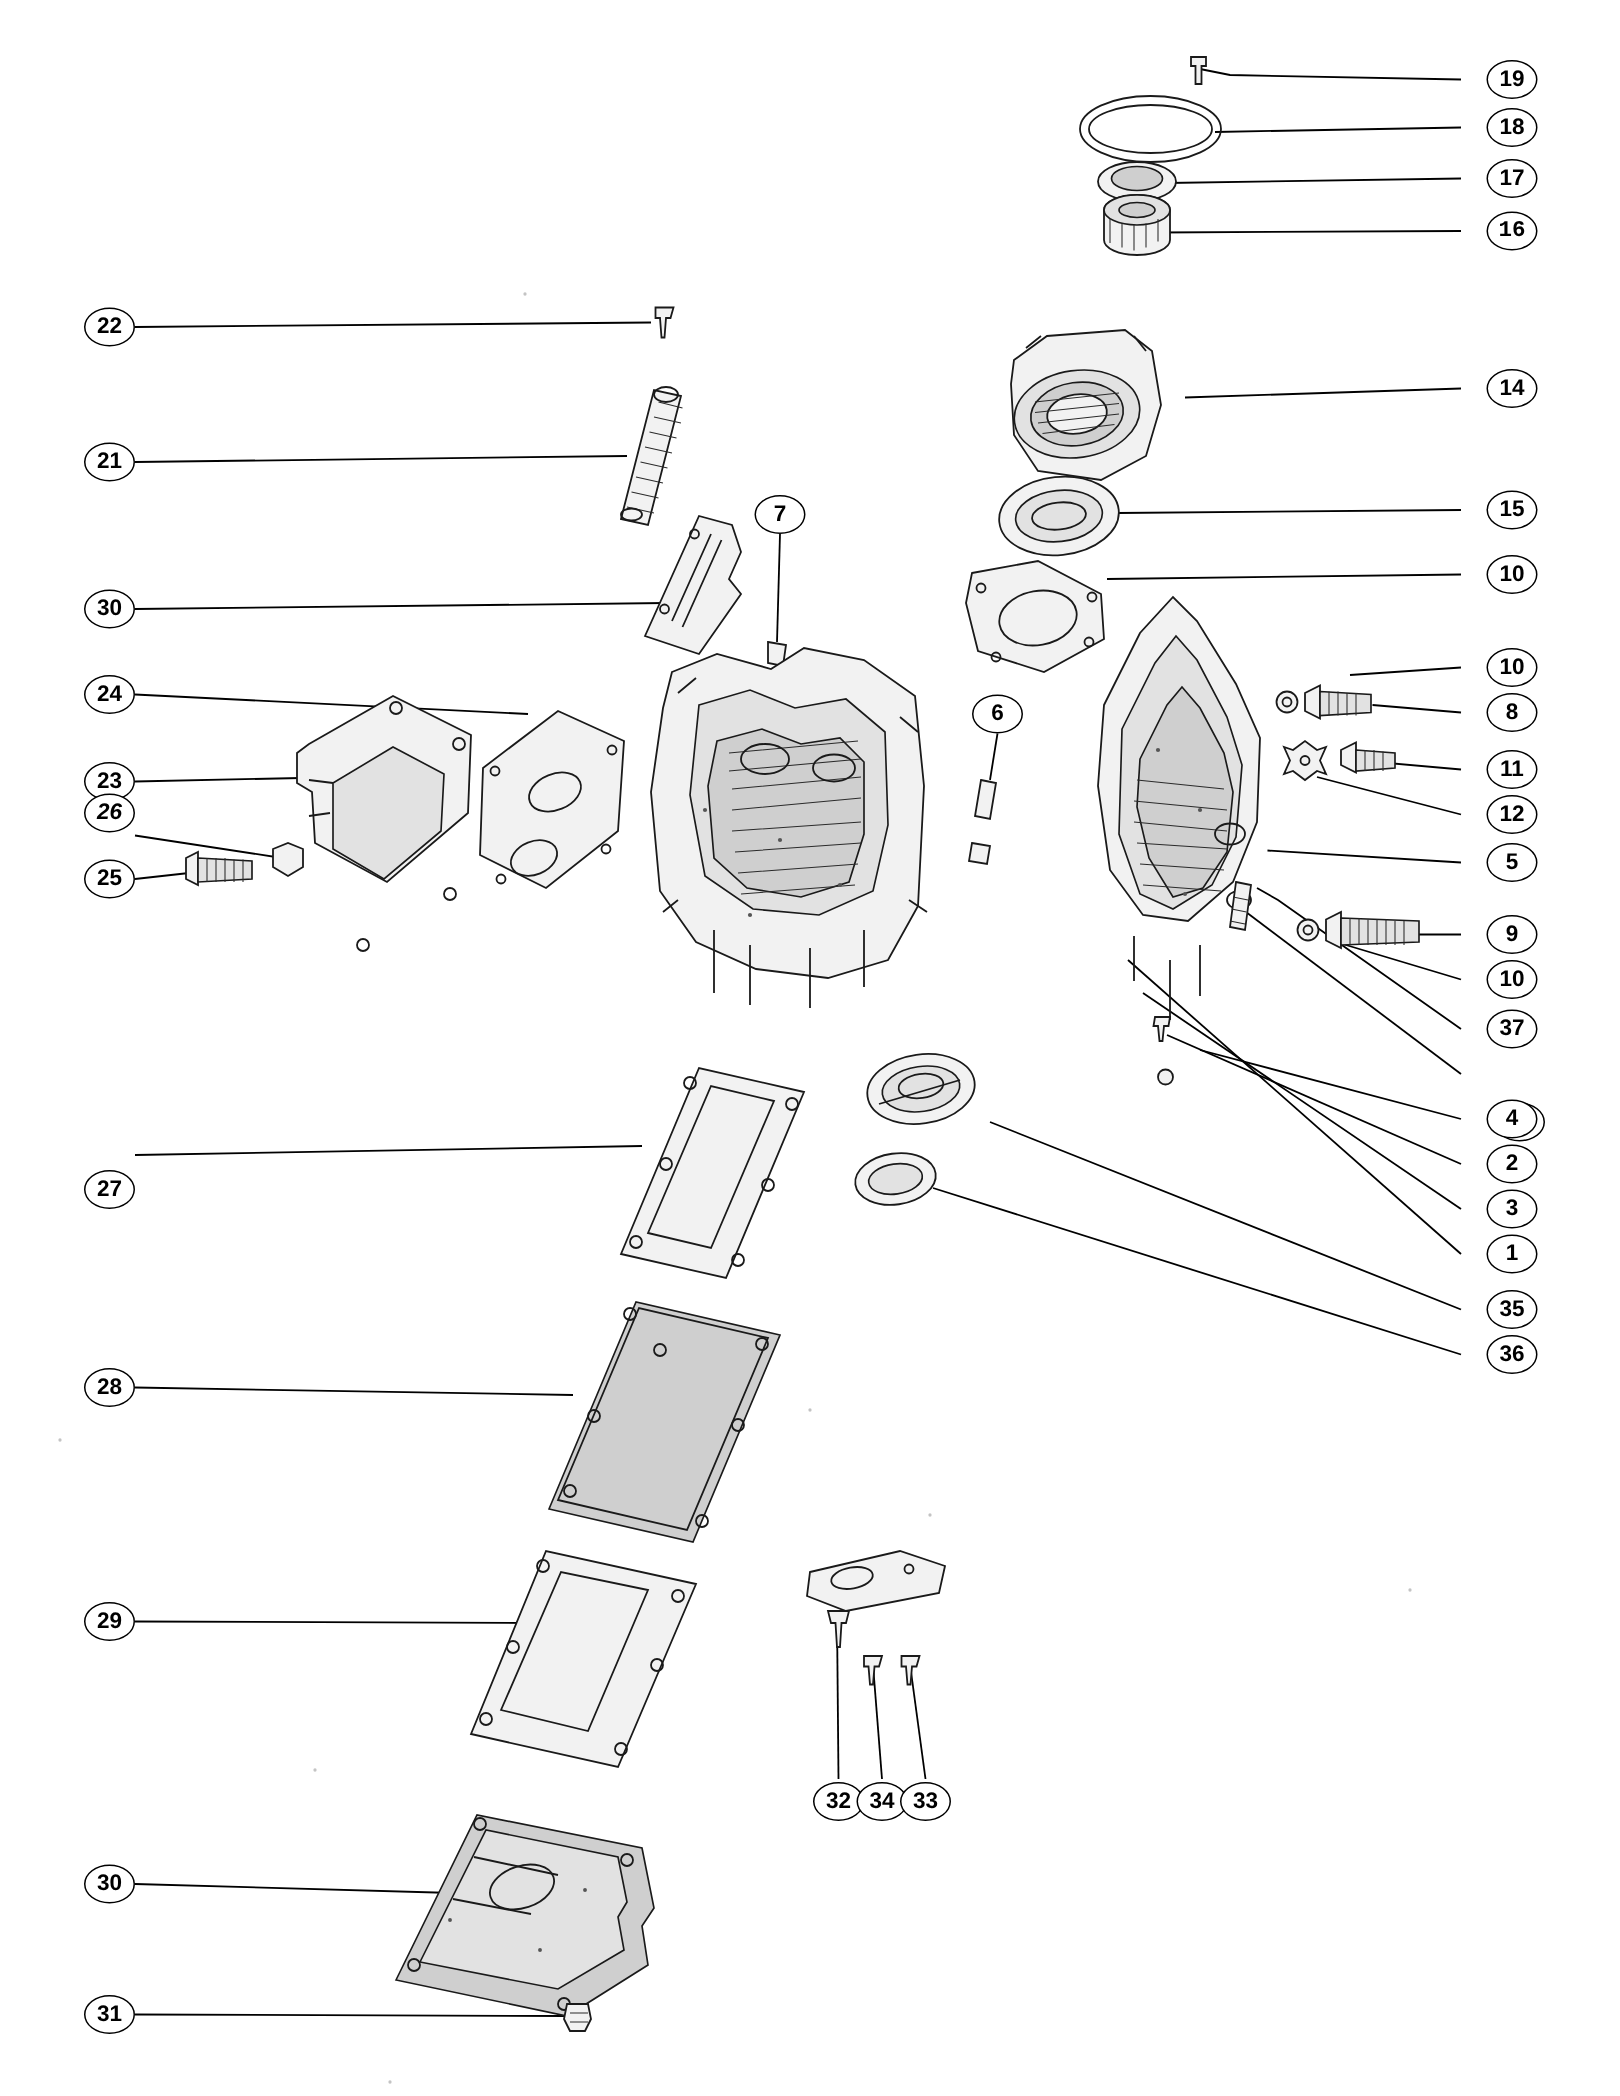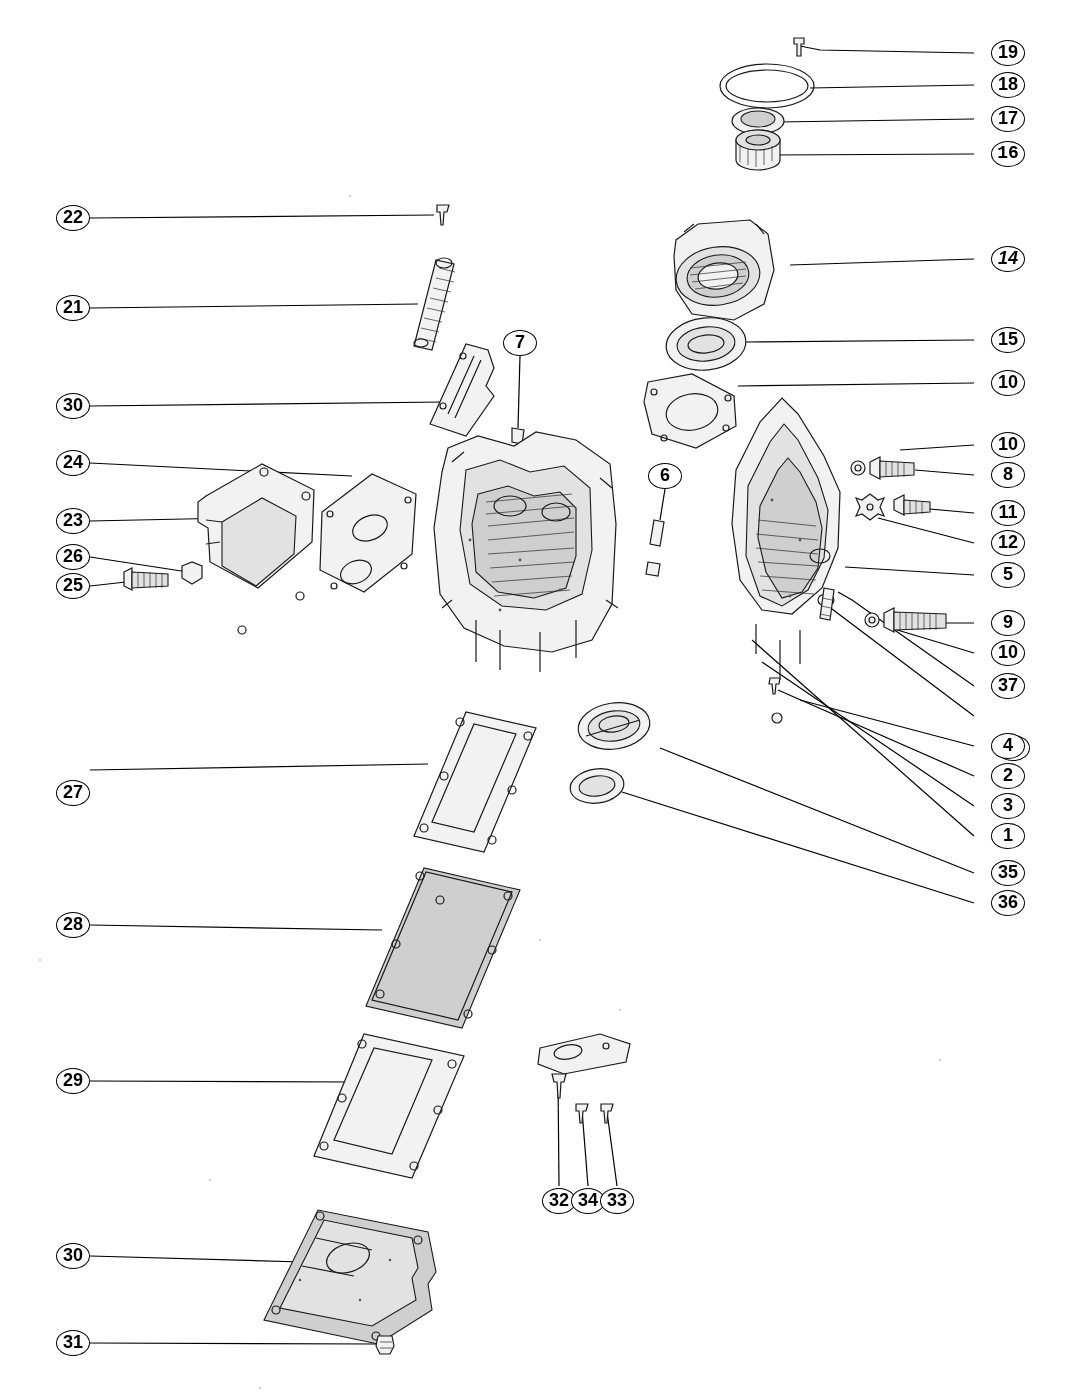"19" .callout { font-size: 18px -> 15px }
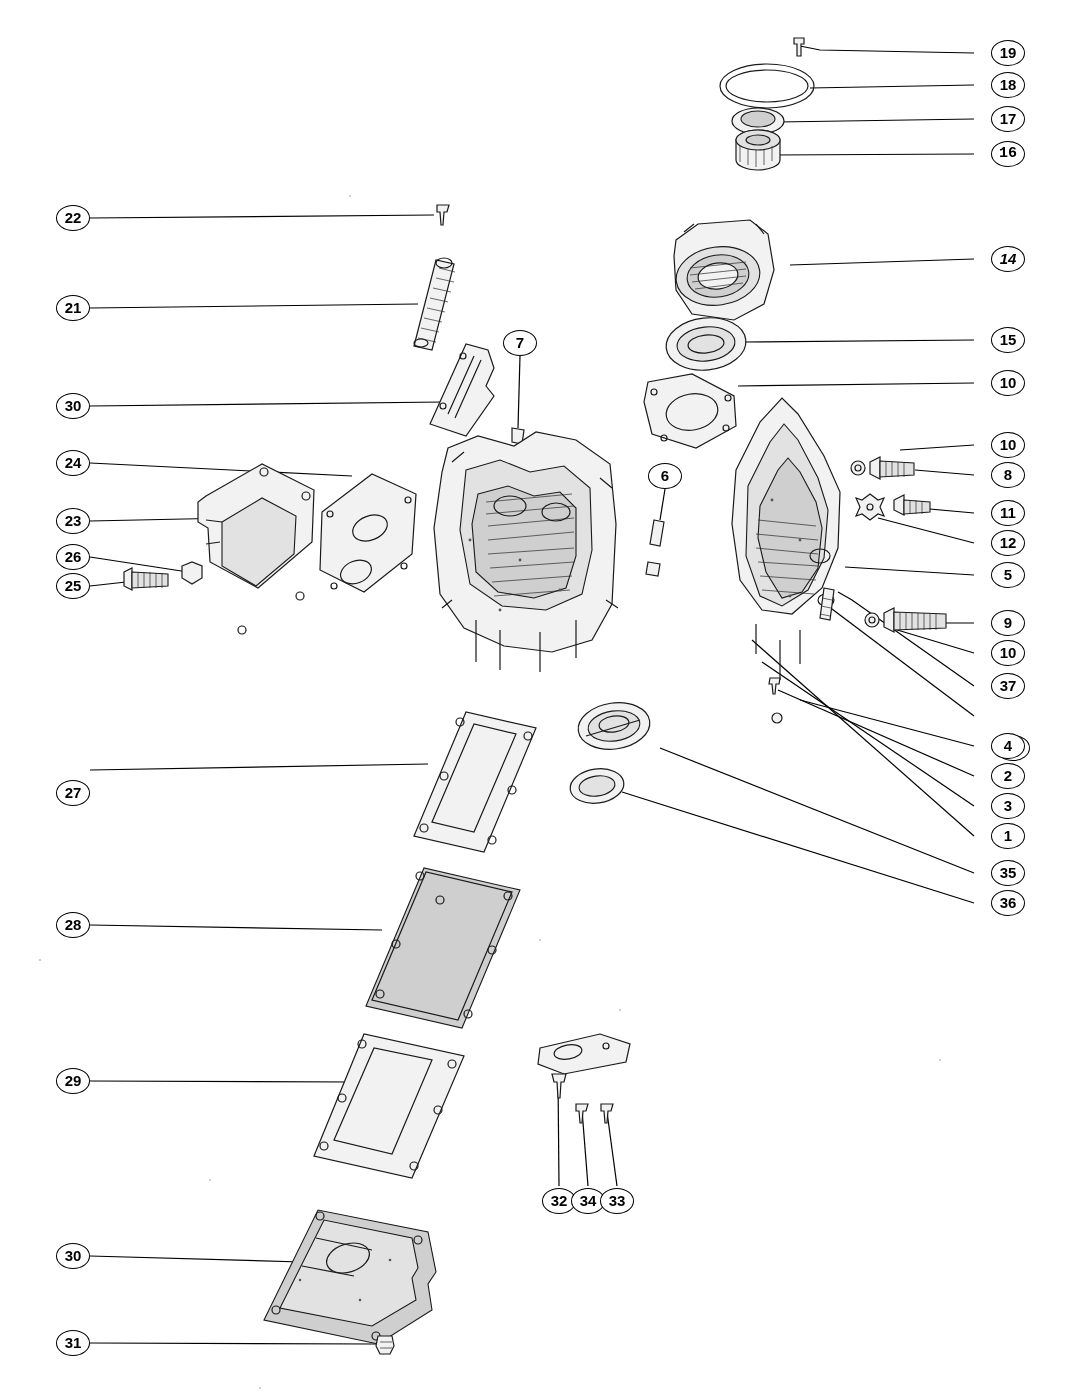"14" div.callout { font-style: italic -> none }
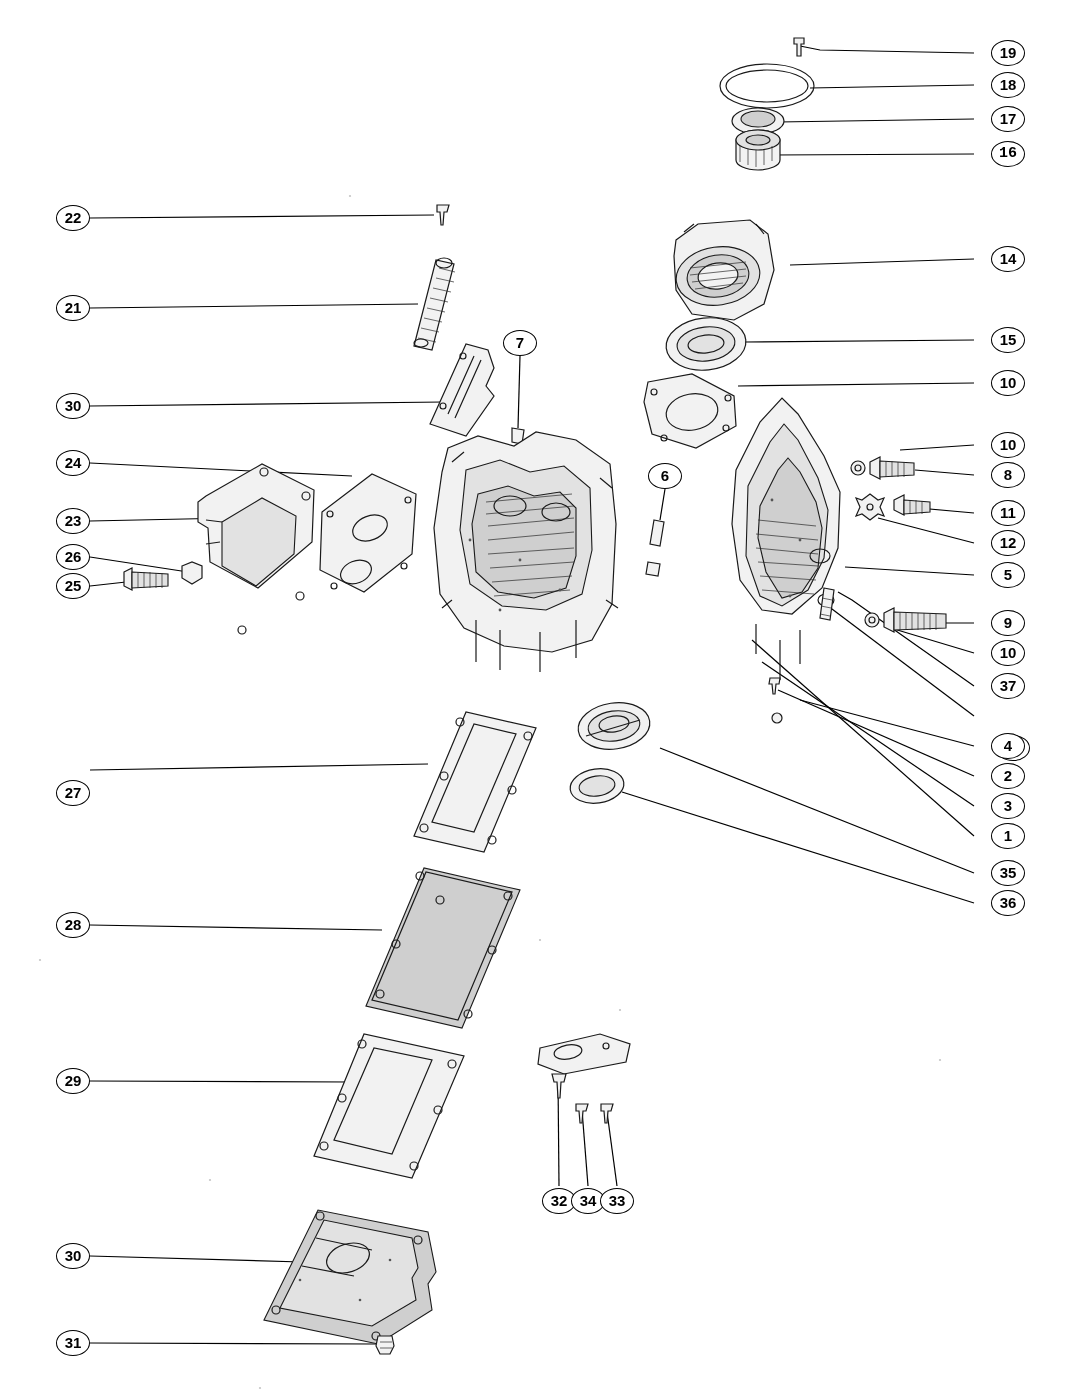"26" div.callout { font-style: none -> italic; top: 544px -> 529px }
